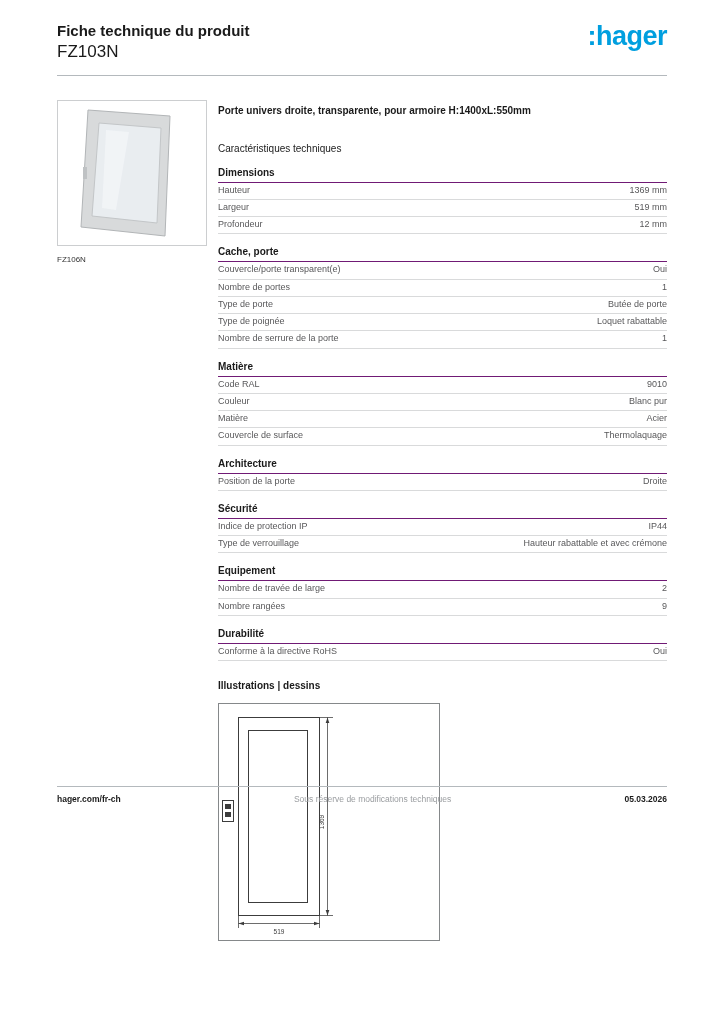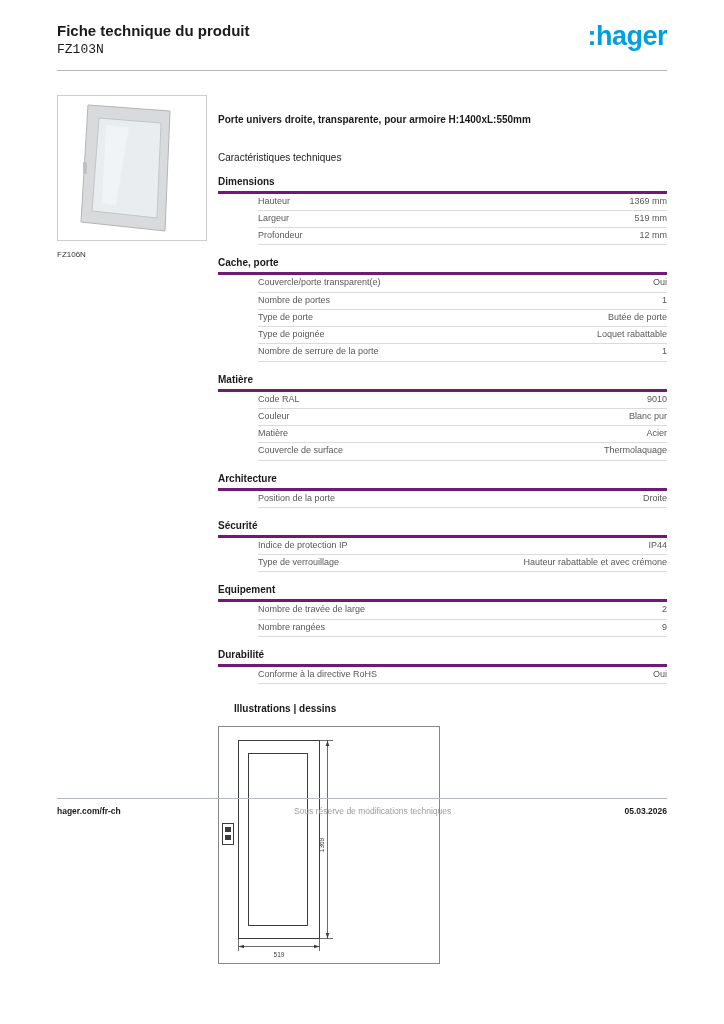"FZ103N" .product-code { font-family: Liberation Mono, monospace -> none; font-size: 13px -> 17px }
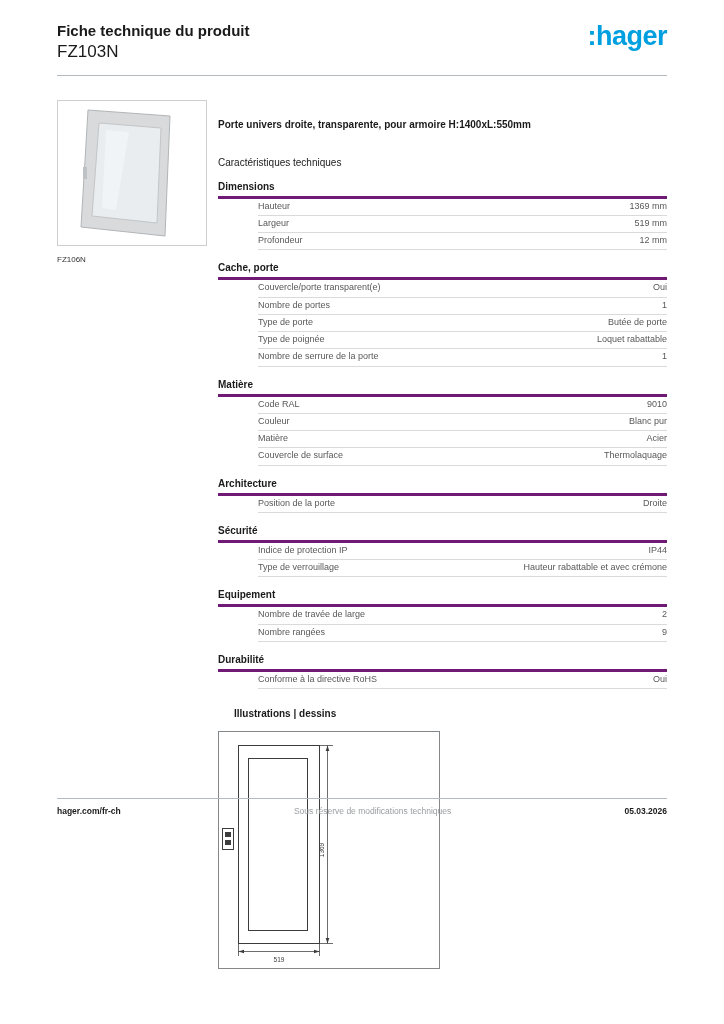"Porte univers droite, transparente, pour" .description { margin-top: 18px -> 4px }
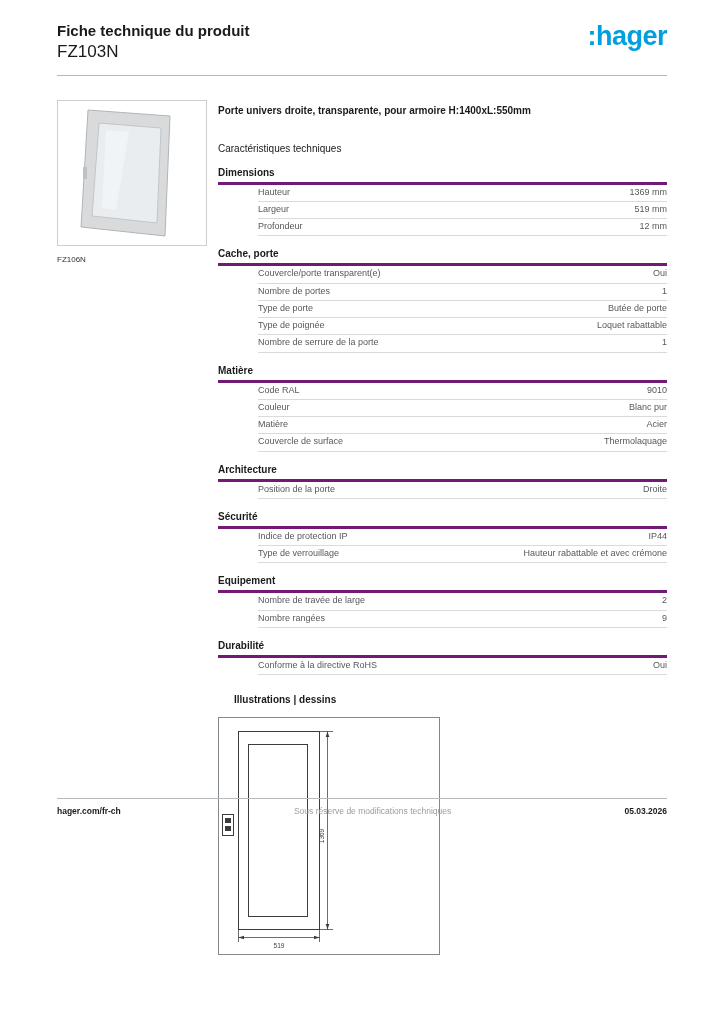"Dimensions" .spec-title { border-bottom: 3px solid #701a75 -> 1px solid #701a75 }
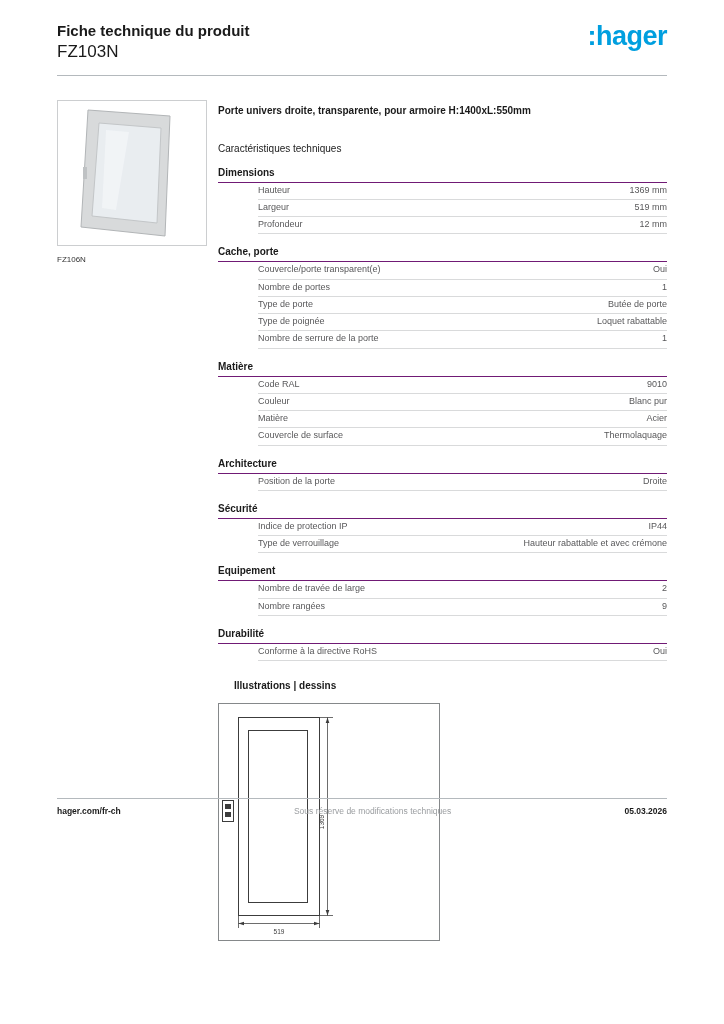"Hauteur" .spec-row { margin-left: 40px -> none }
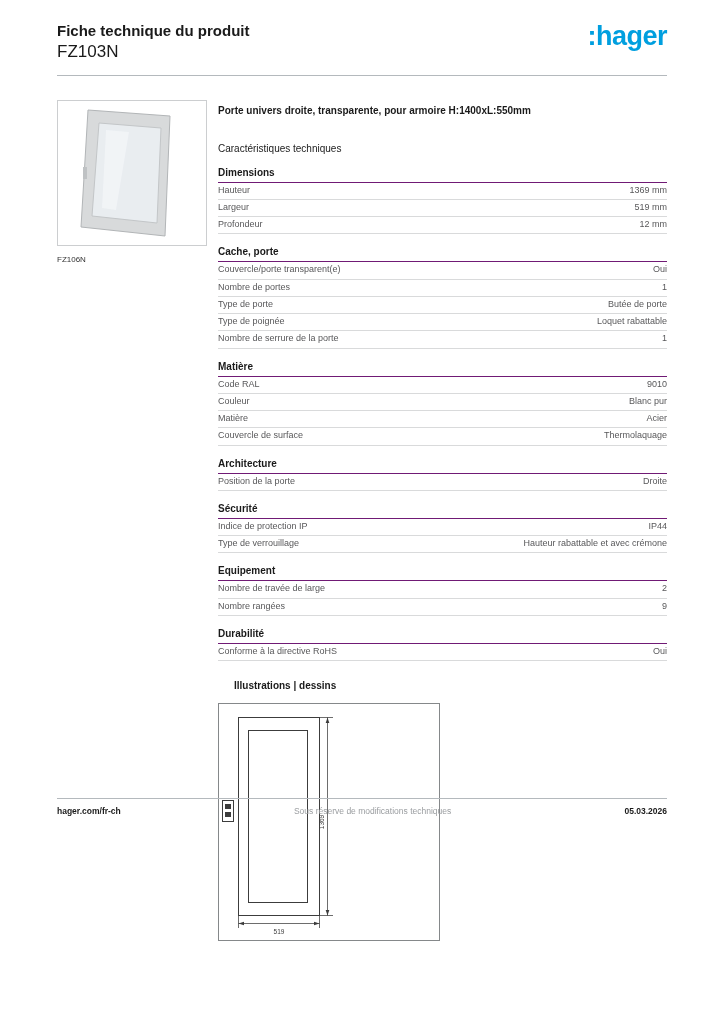"Illustrations | dessins" .illus-title { margin: 19px 0 12px 16px -> 19px 0 12px 0 }
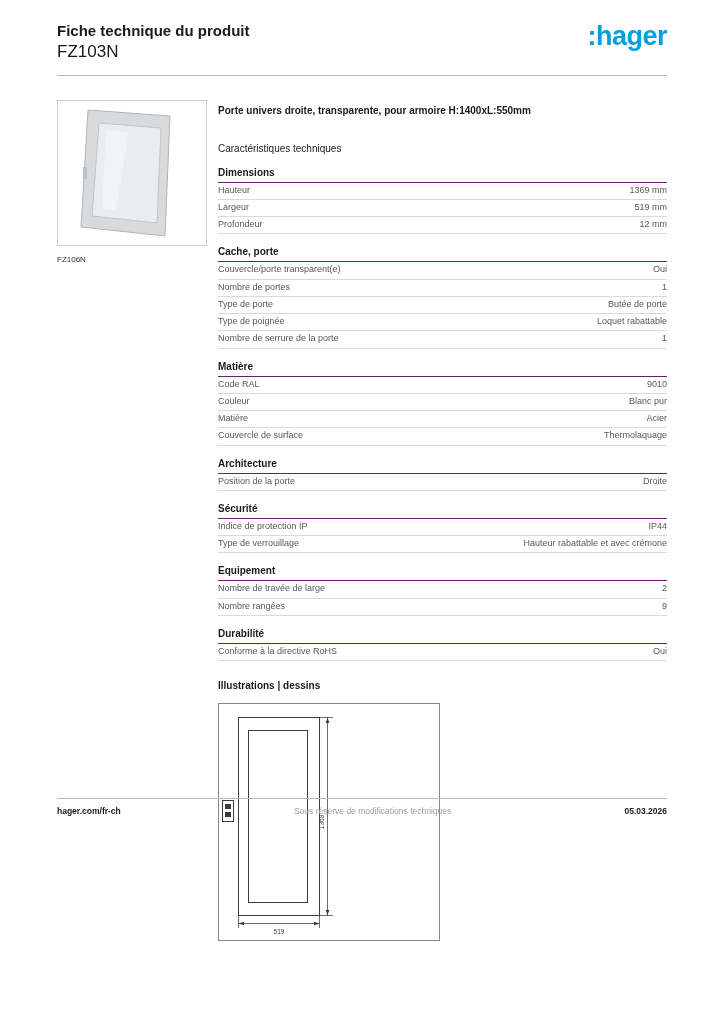"hager.com/fr-ch" .footer { bottom: 9px -> 21px }
